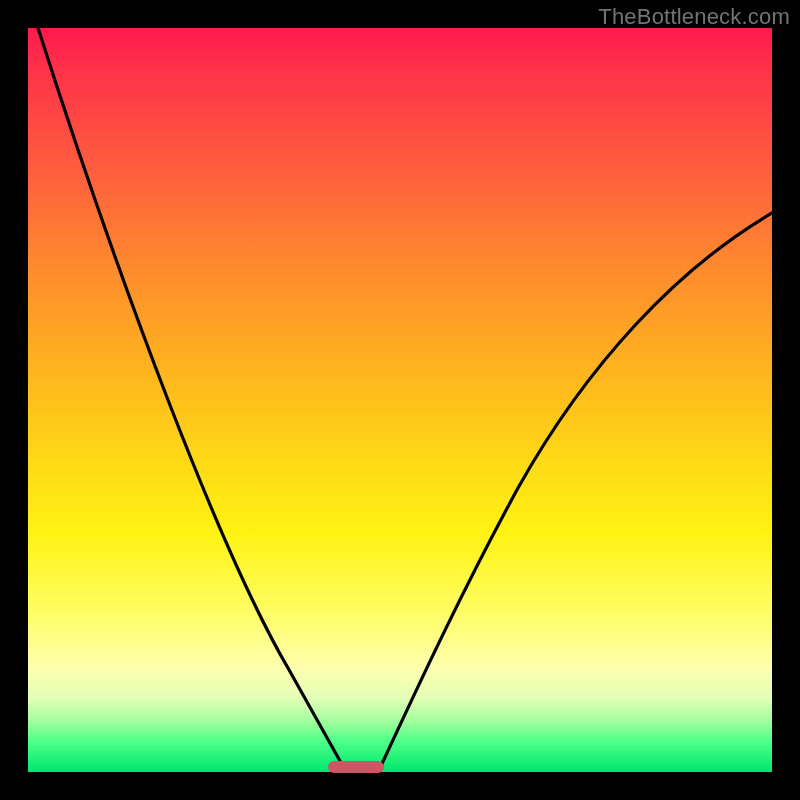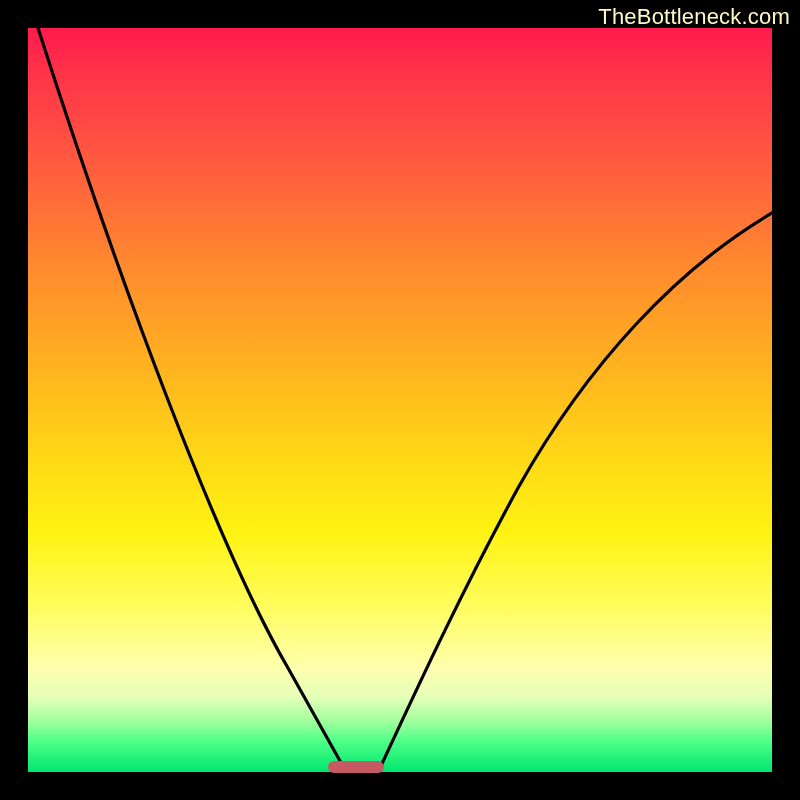"TheBottleneck.com" .watermark { color: #fef9c3 -> #737373 }
